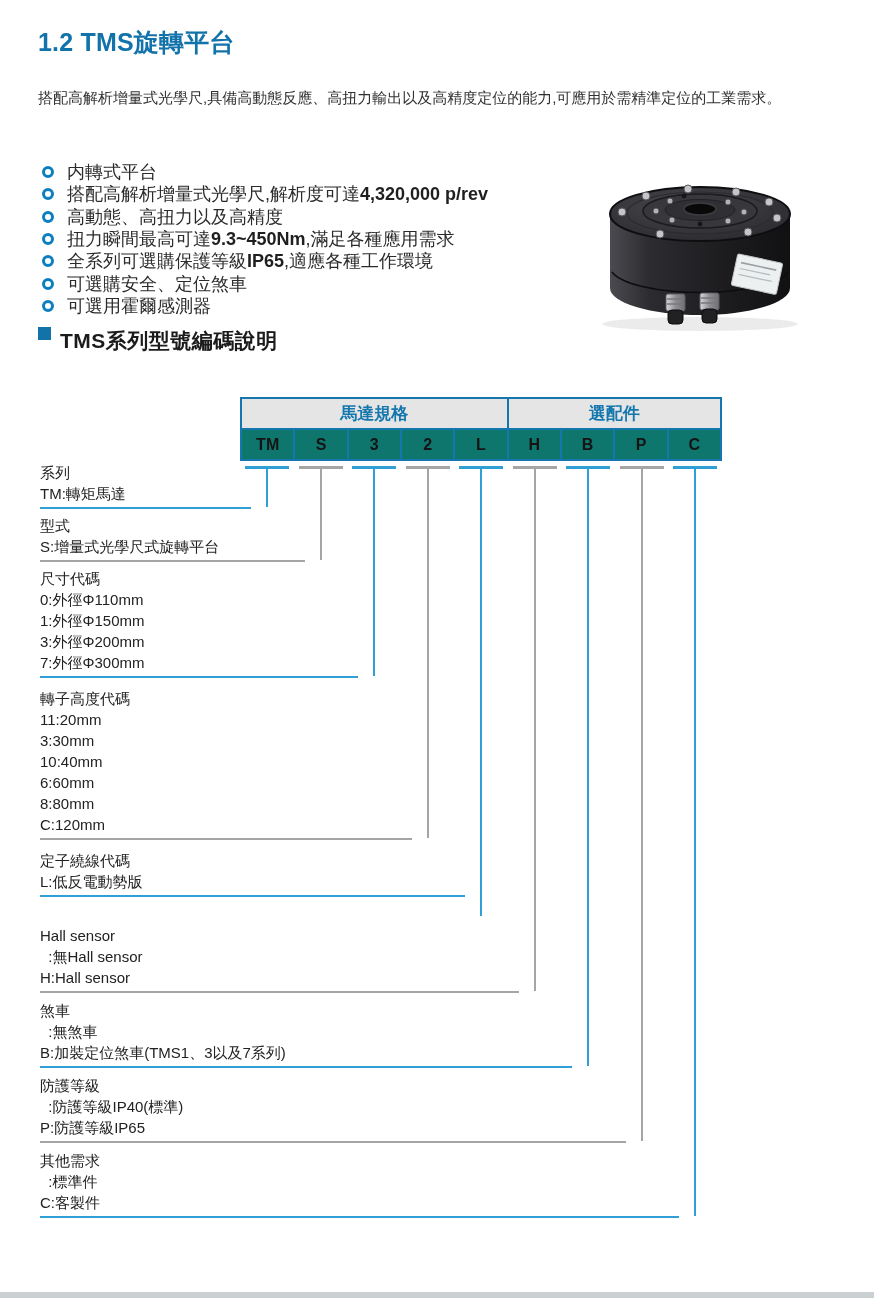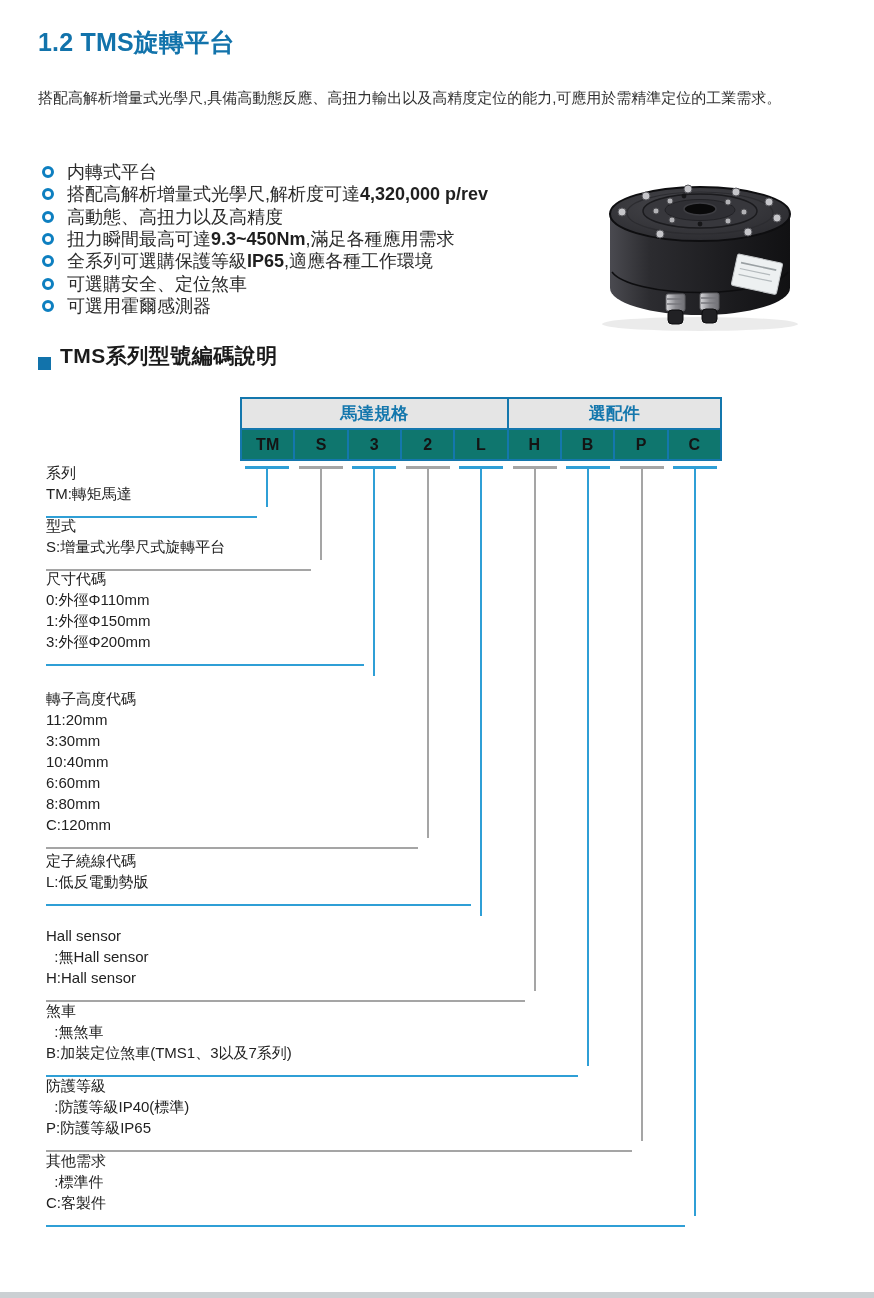"TMS系列型號編碼說明" .section-h { align-items: flex-end -> flex-start; top: 342px -> 327px }
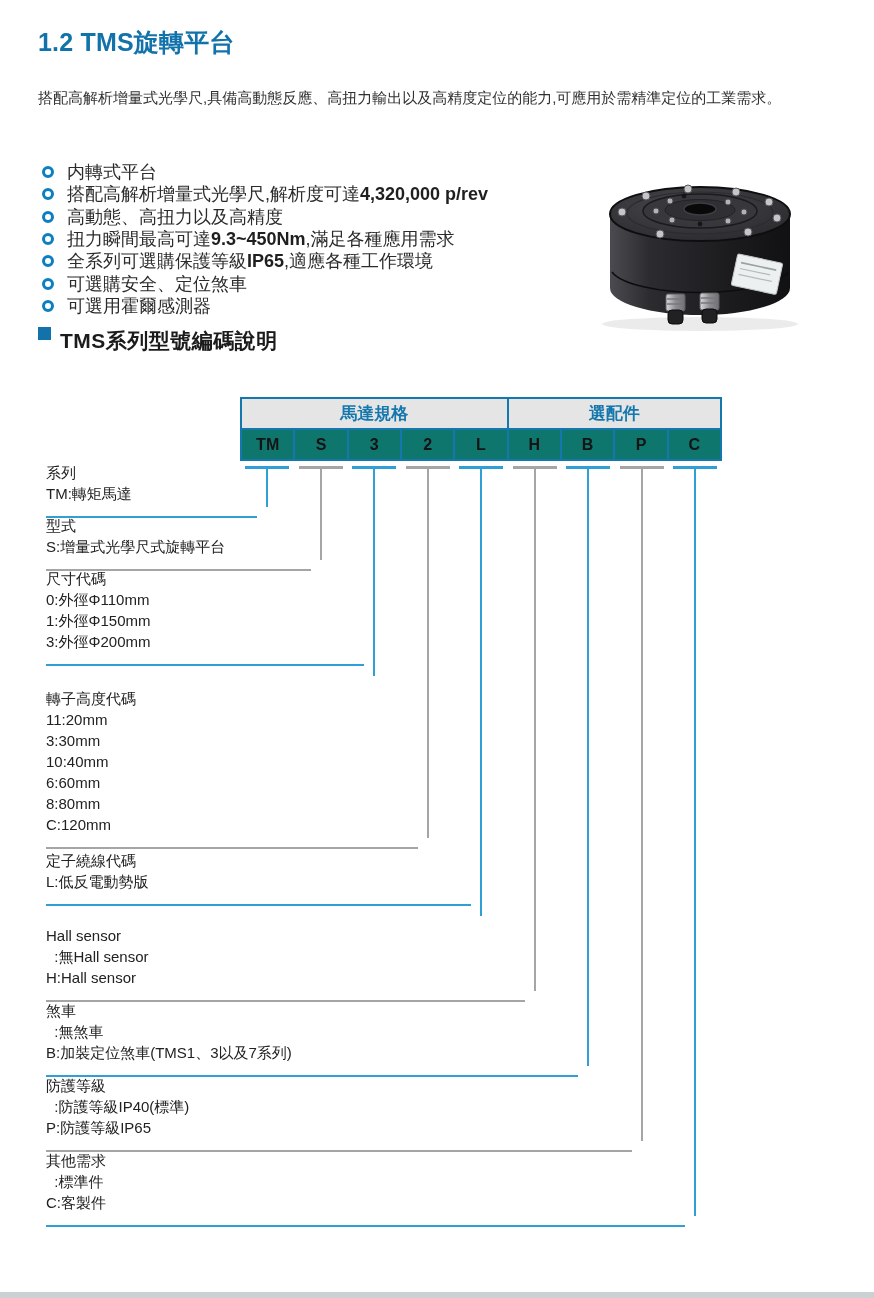"系列" .lblock { left: 46px -> 40px; padding-bottom: 12px -> 3px }
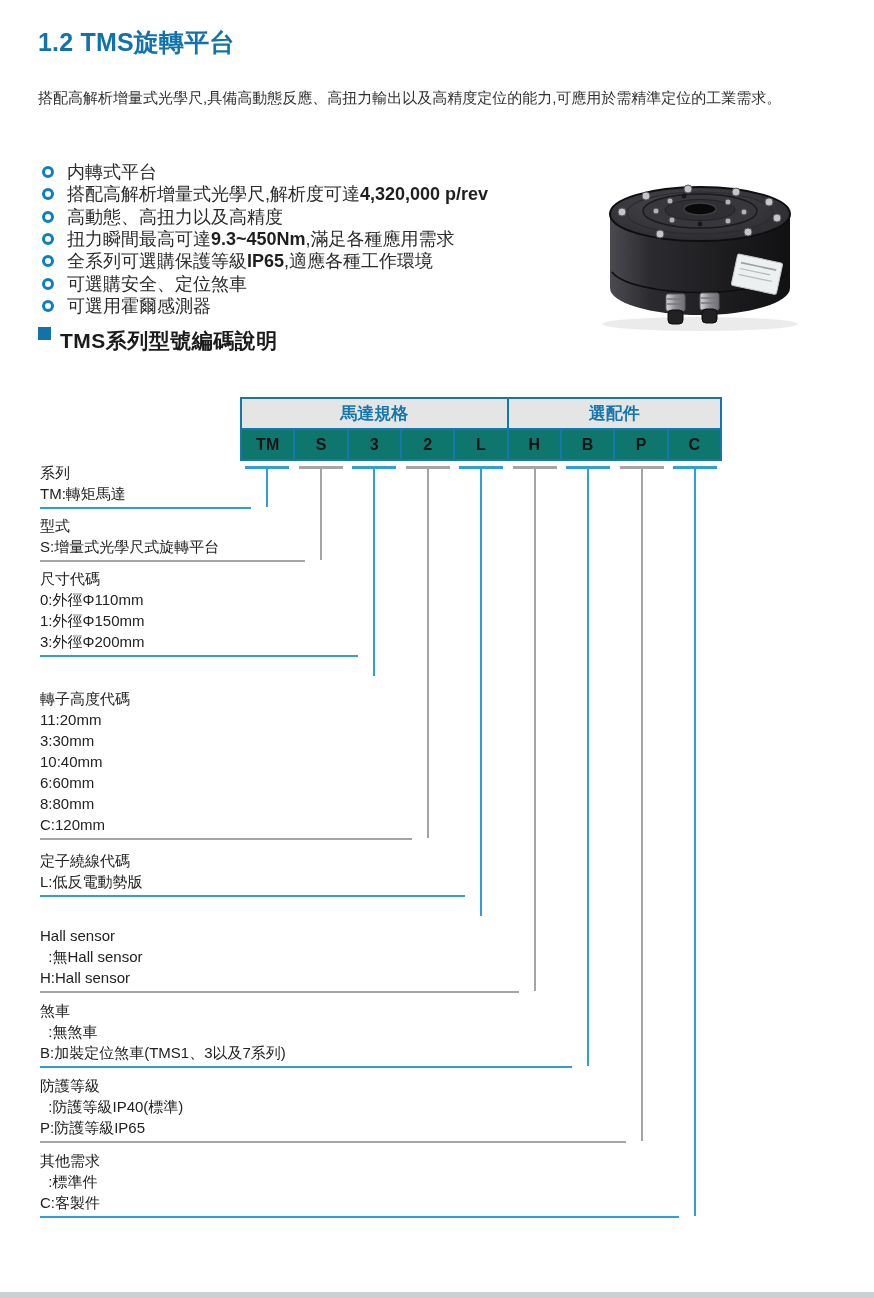"7:外徑Φ300mm" div.ln { html: none -> <div>7:外徑Φ300mm</div> }
